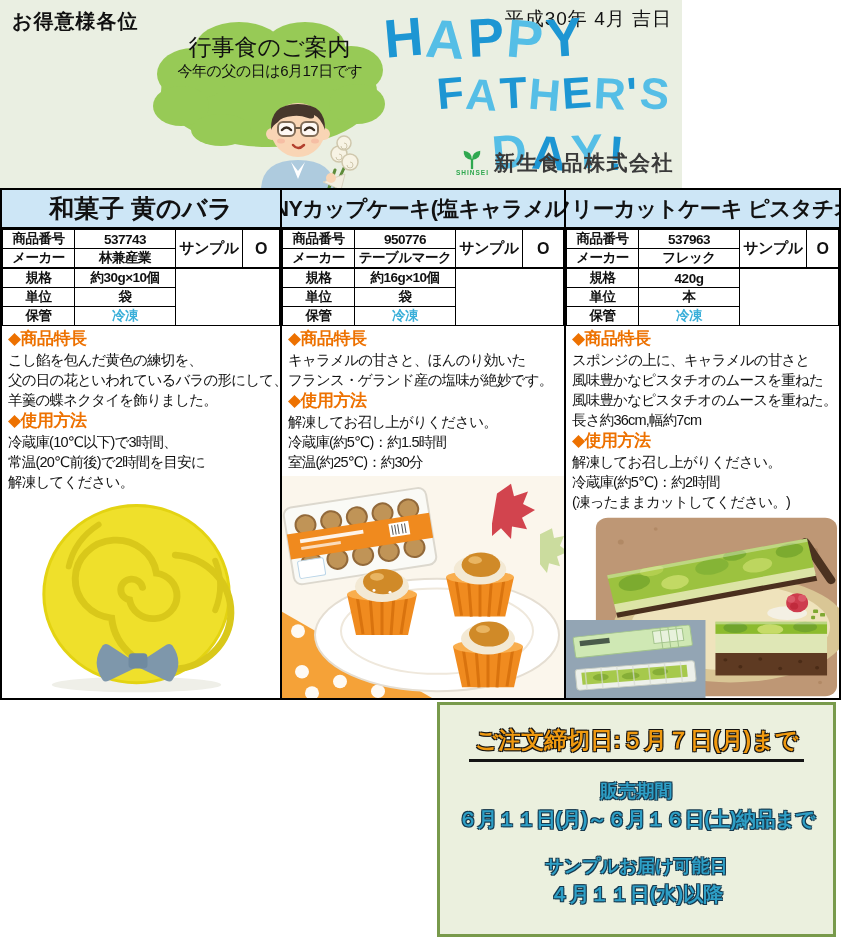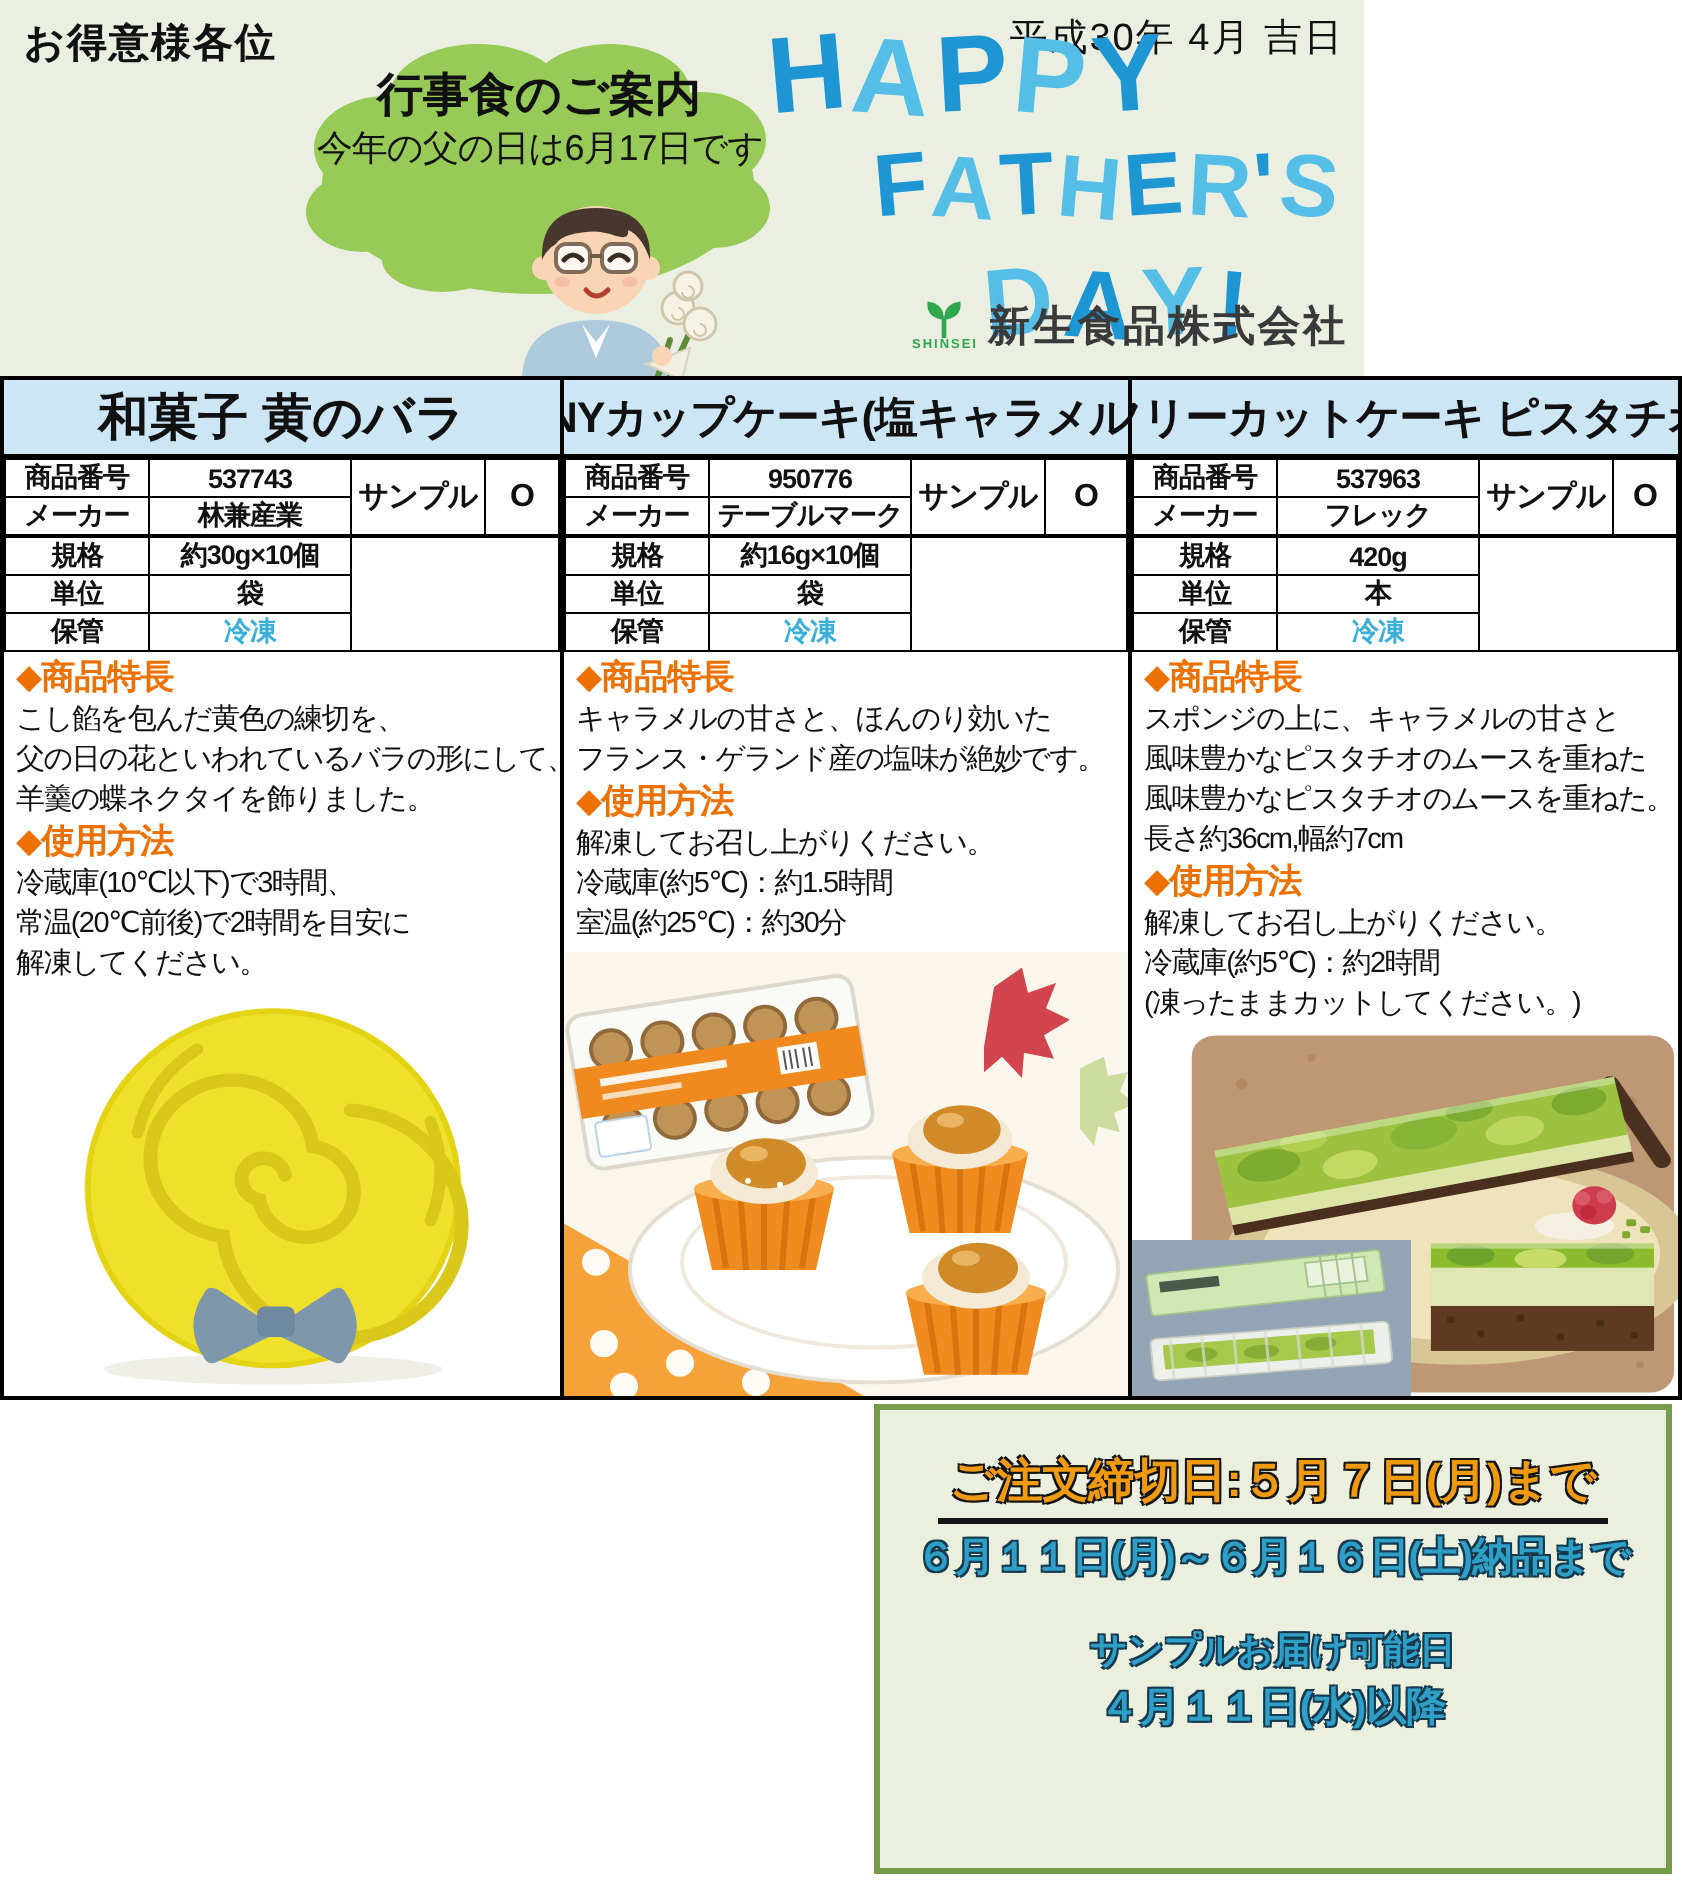"行事食のご案内" .cloud-title { font-weight: bold -> none }
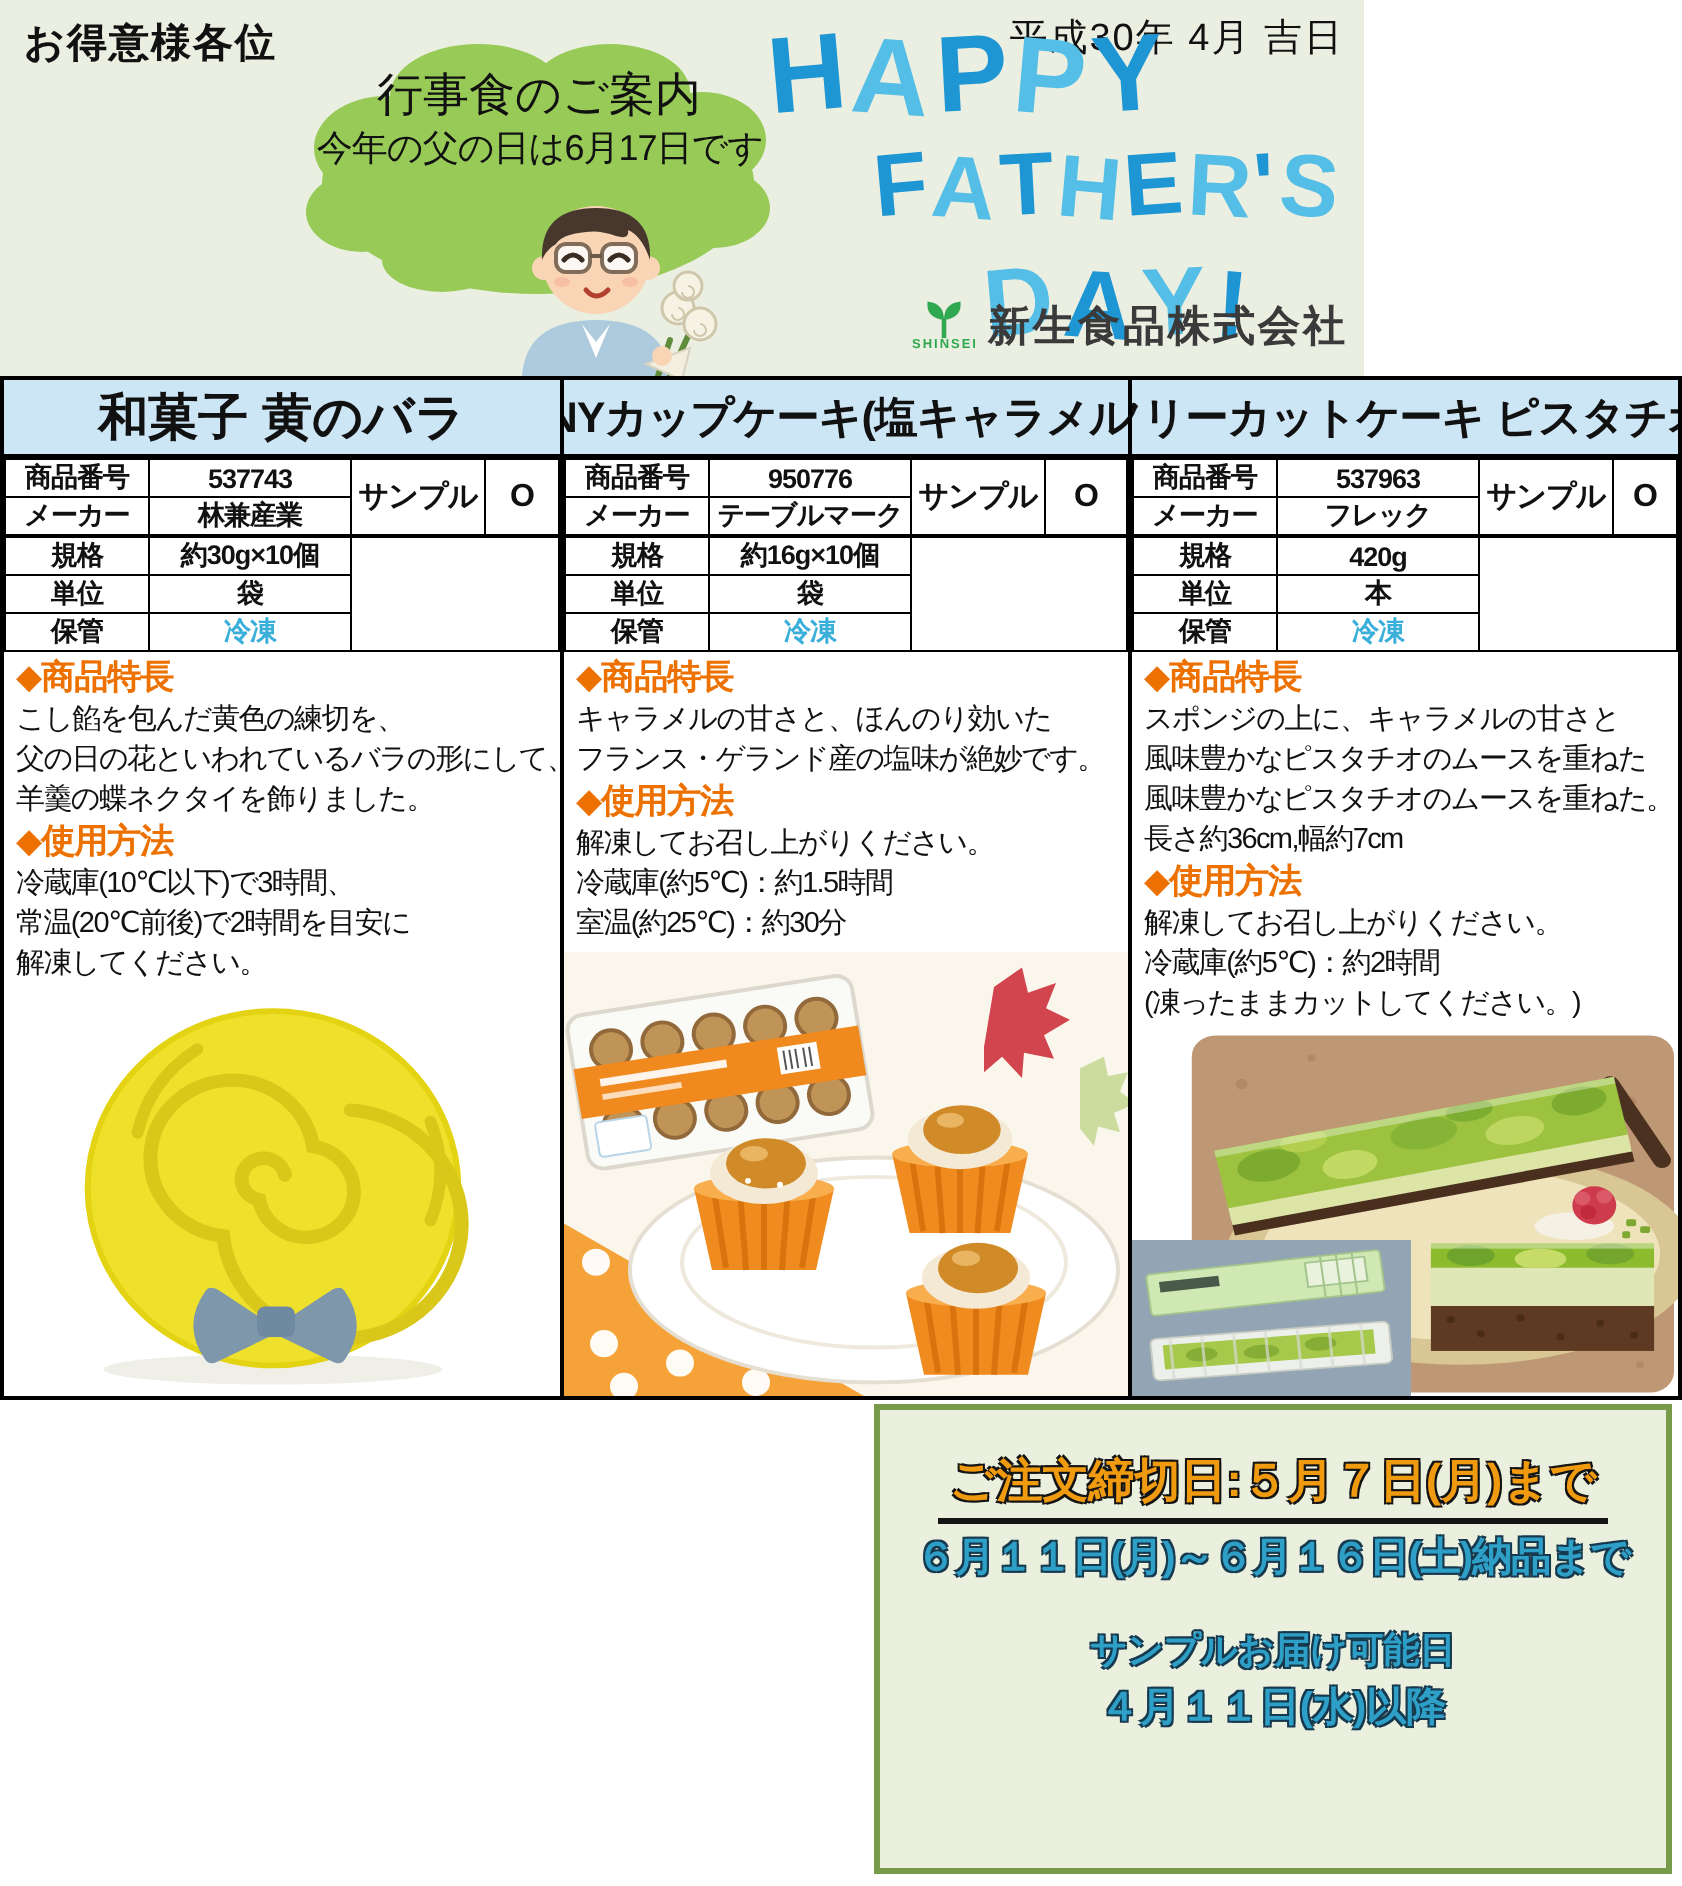"今年の父の日は6月17日です" .cloud-sub { font-size: 18px -> 15px }
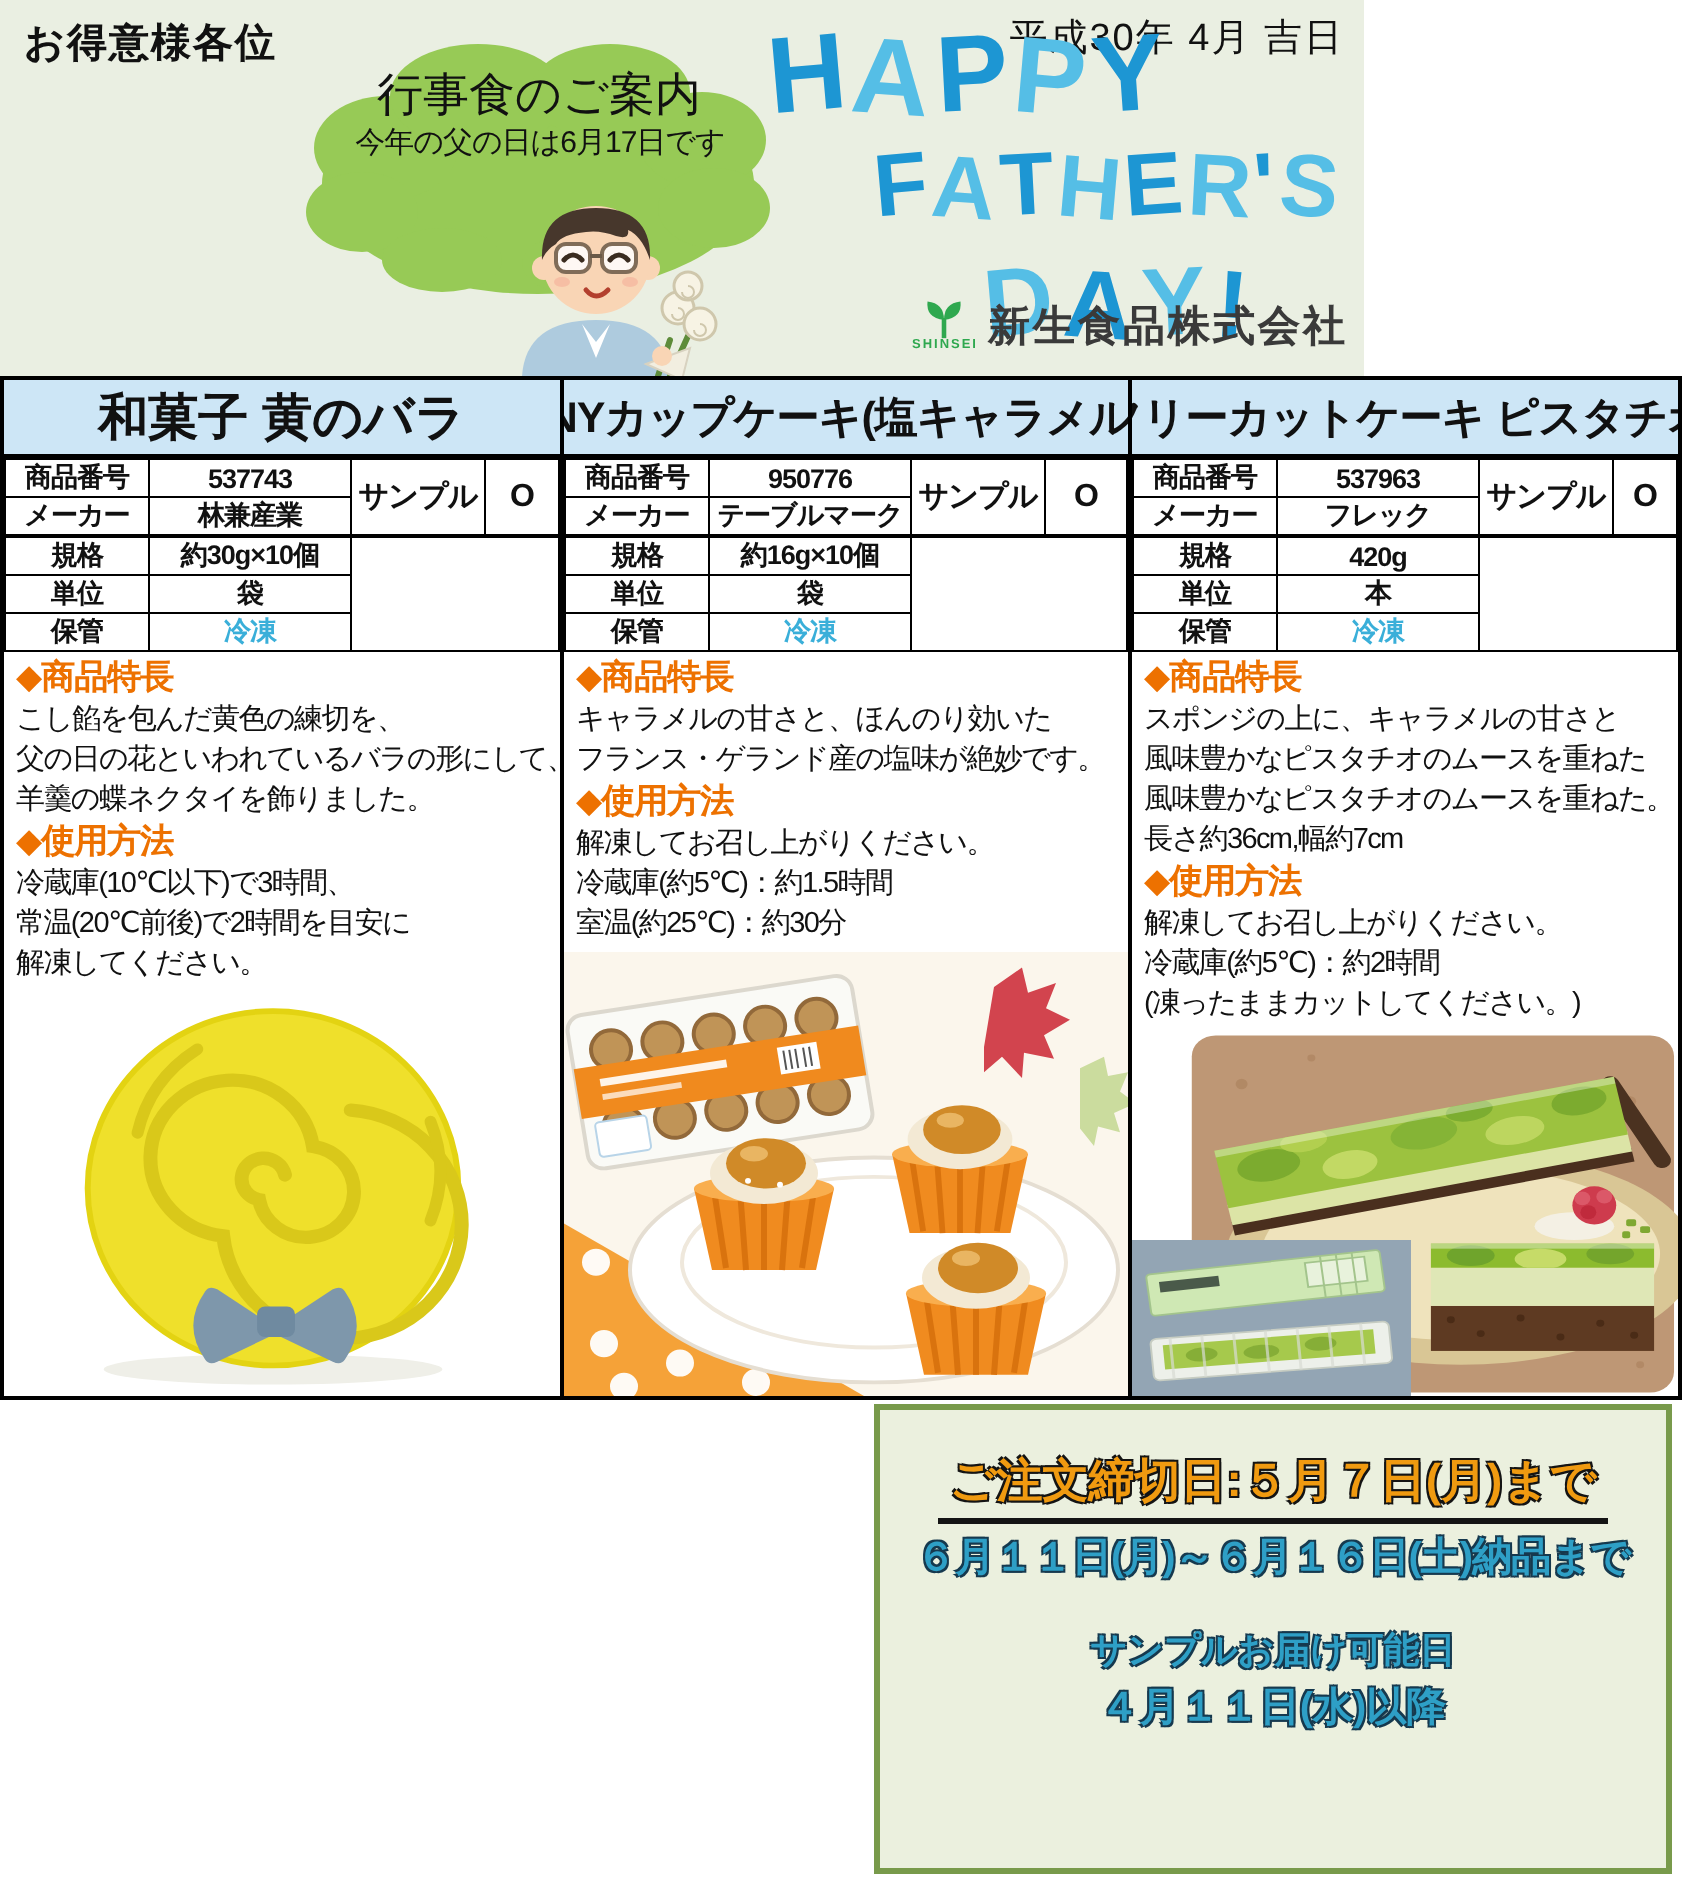"販売期間" div.ob-blue { html: none -> <div>販売期間</div> }
